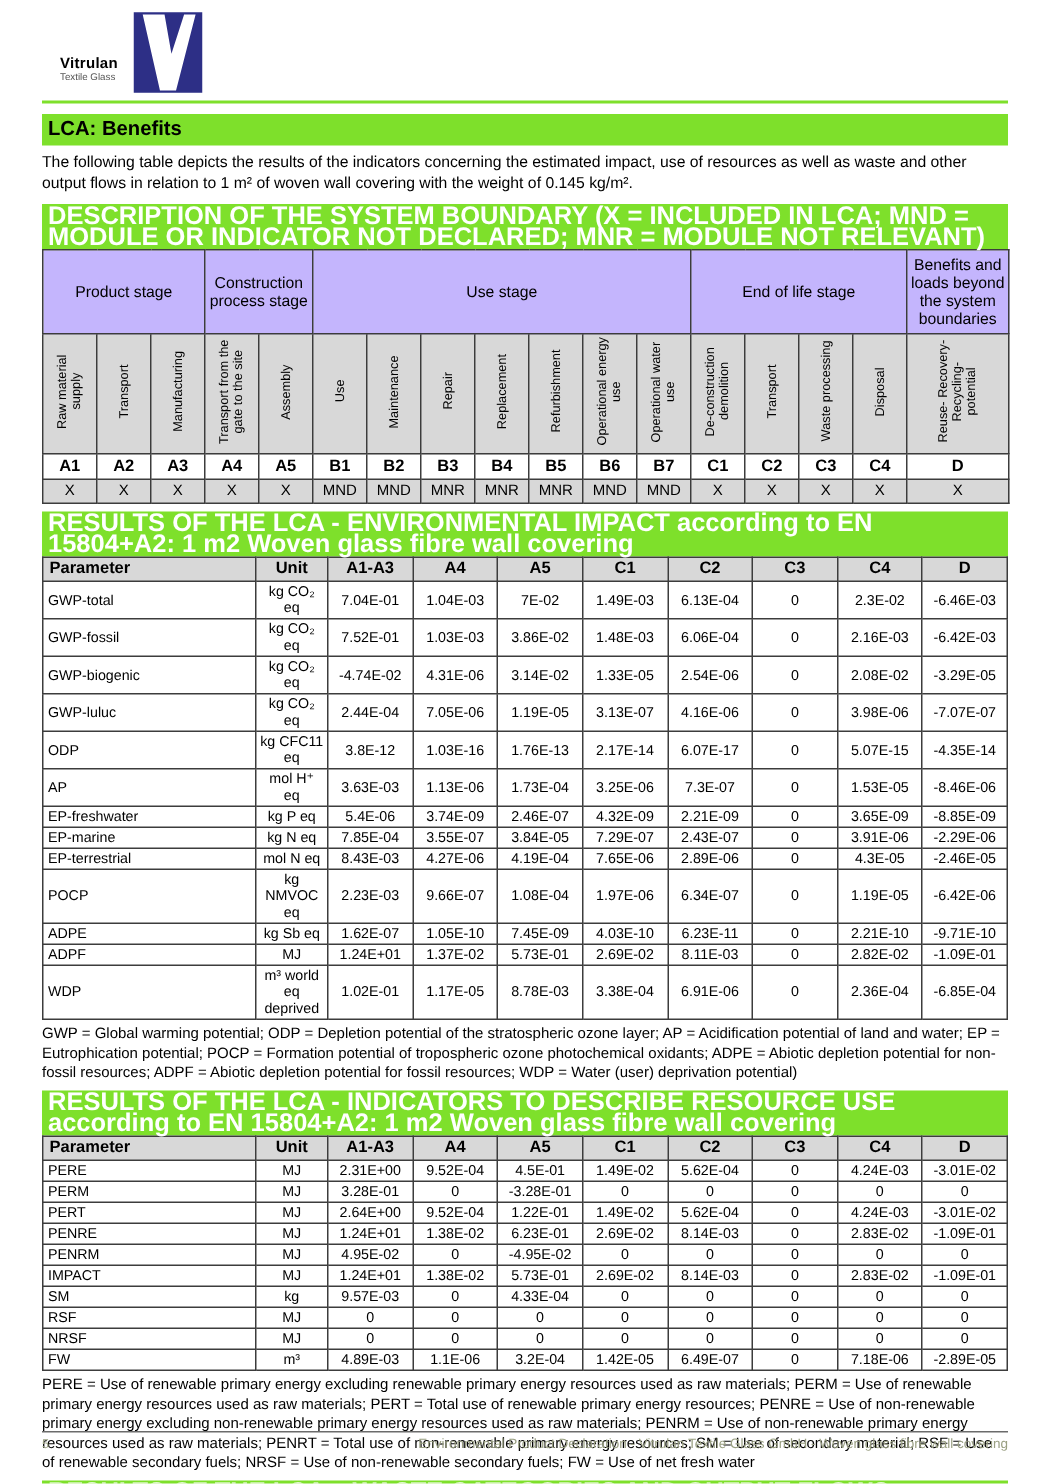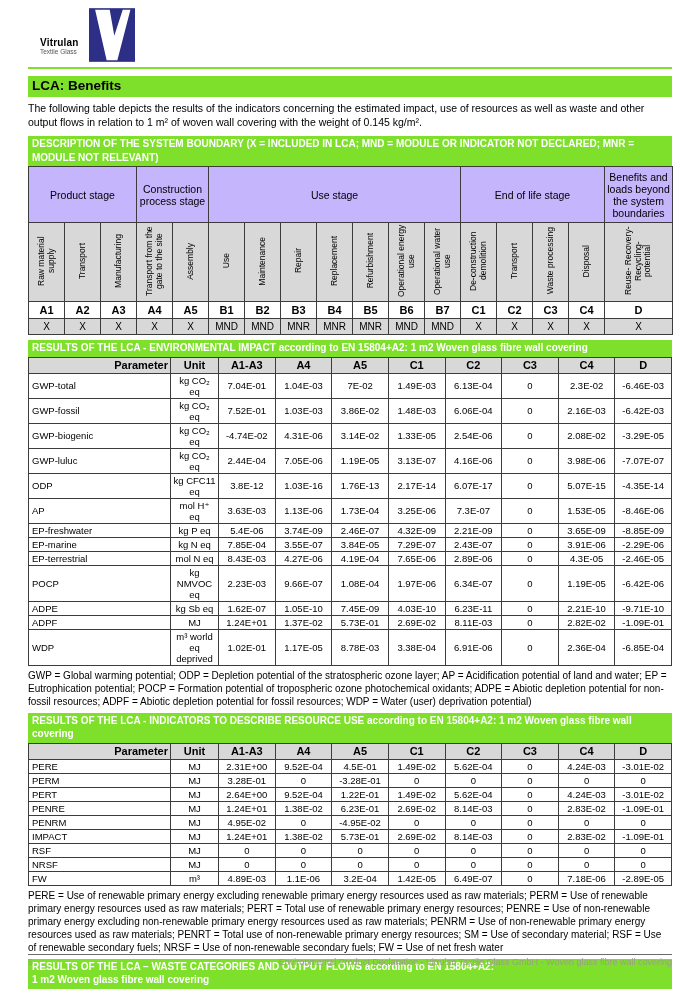"DESCRIPTION OF THE SYSTEM BOUNDARY" .banner { font-size: 10px -> 17px }
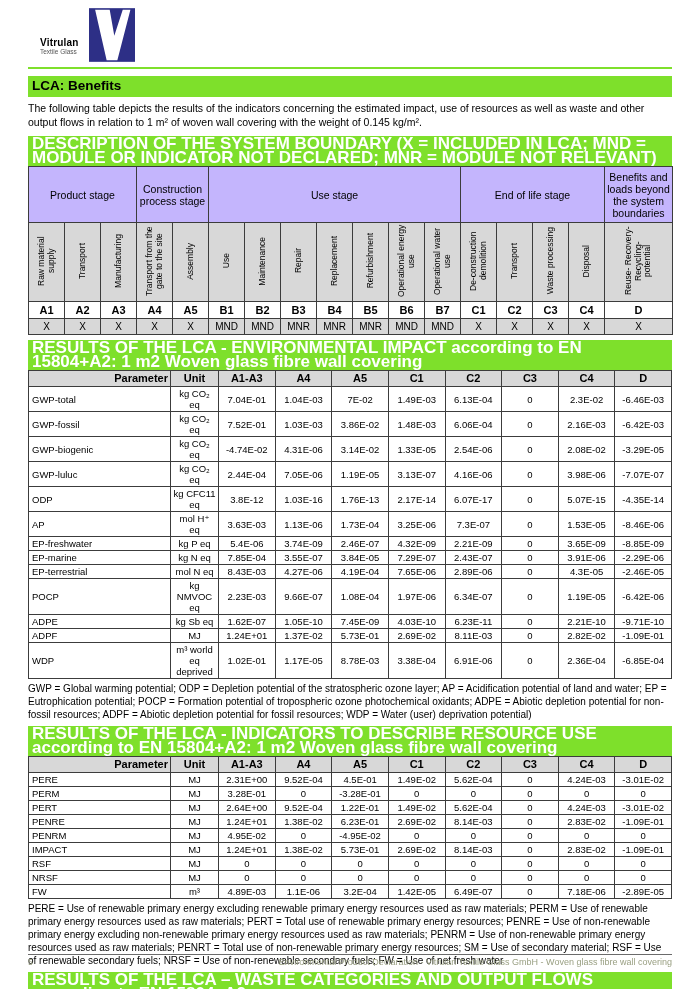"Parameter" .results th.left { text-align: right -> left }
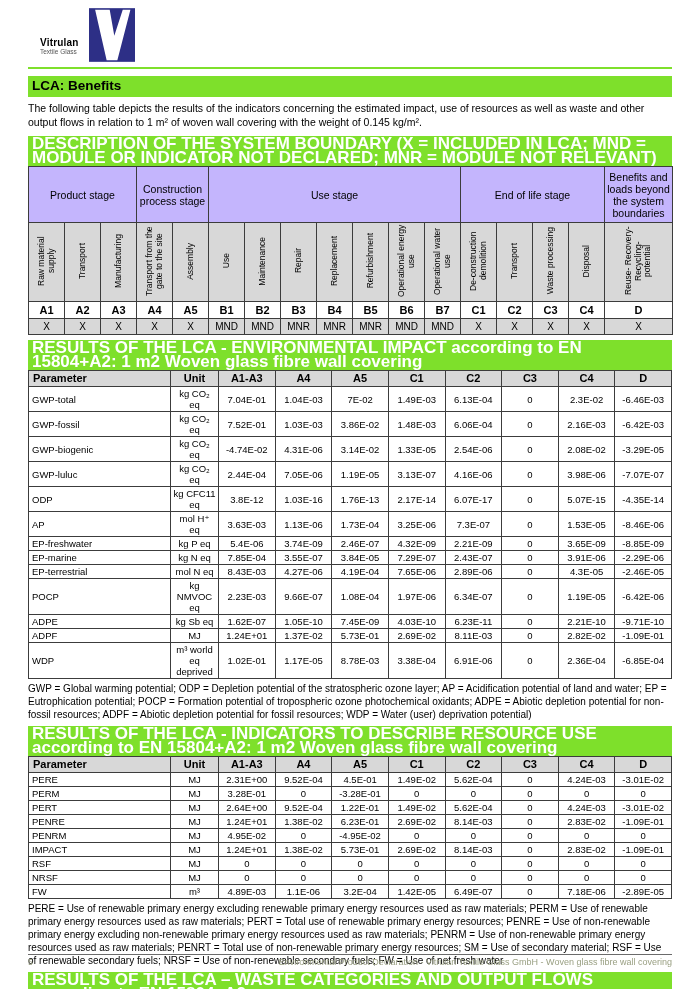"SM" tr { html: none -> <tr> <td>SM</td> <td>kg</td> <td>9.57E-03</td> <td>0</td> <td>4.33E-04</td> <td>0</td> <td>0</td> <td>0</td> <td>0</td> <td>0</td> </tr> }
